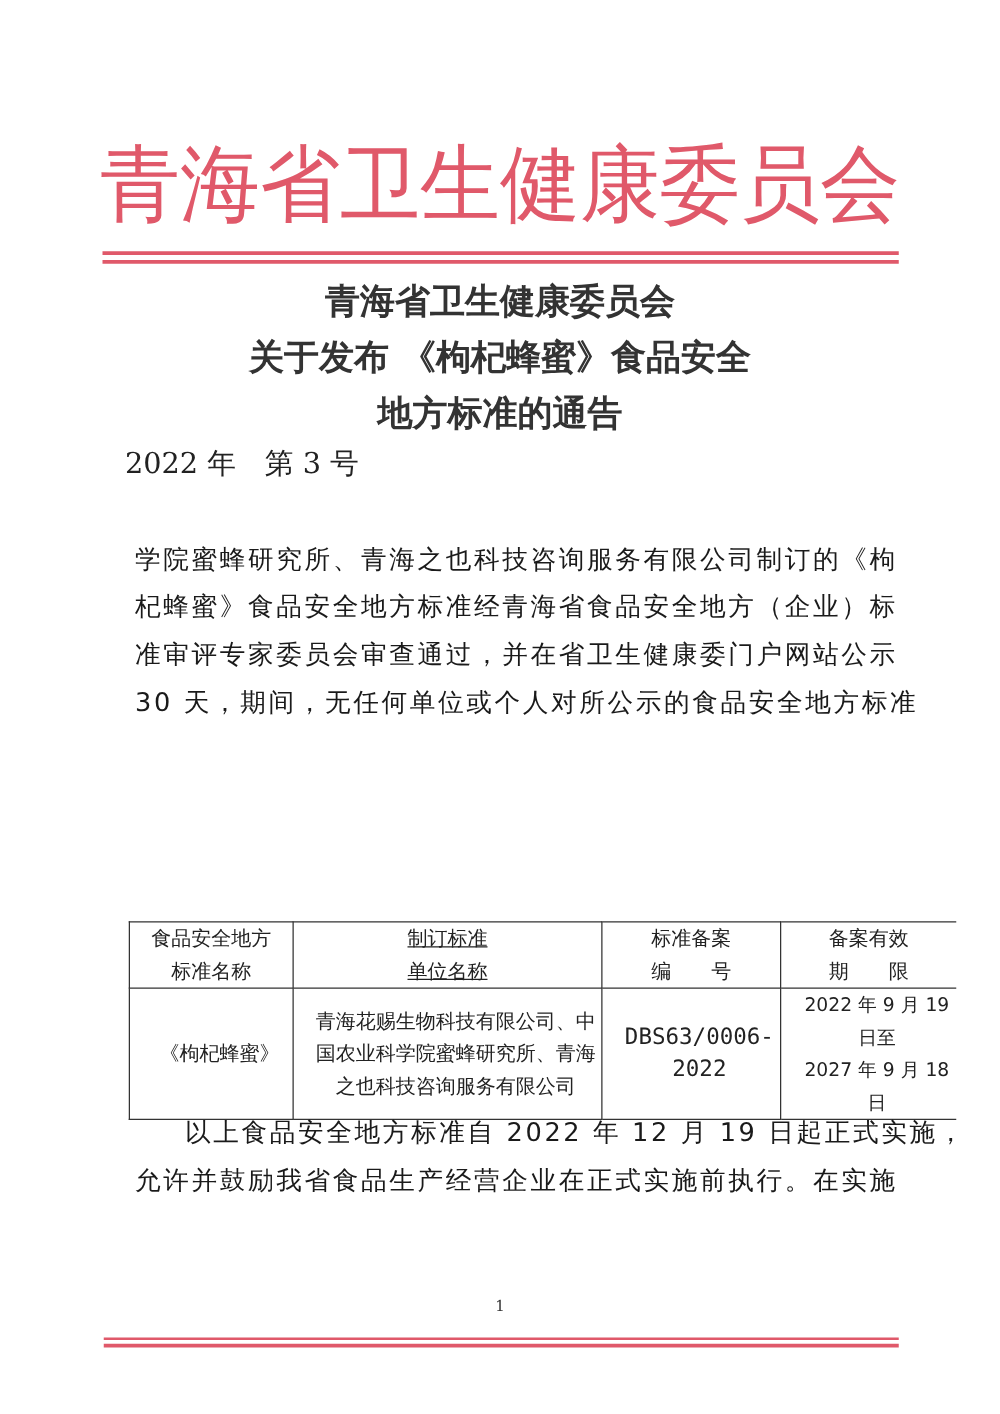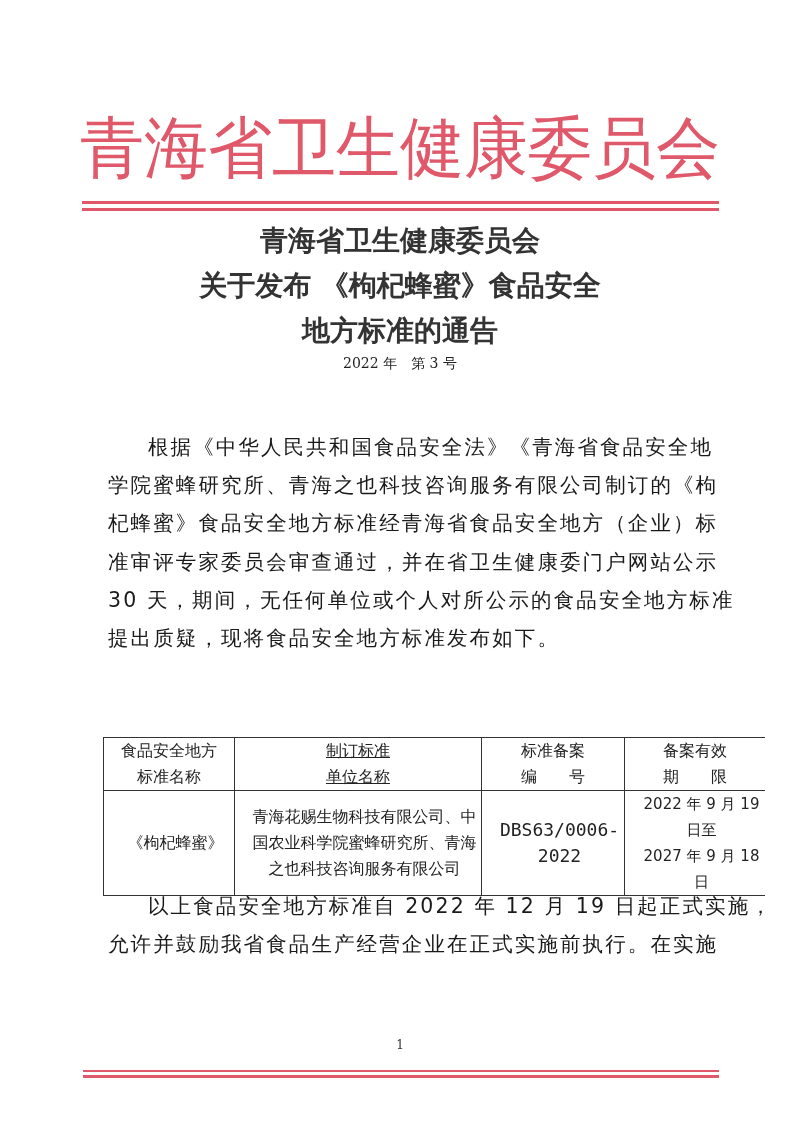"2022 年 第 3 号" .docno { font-size: 14px -> 23px; text-align: center -> left }
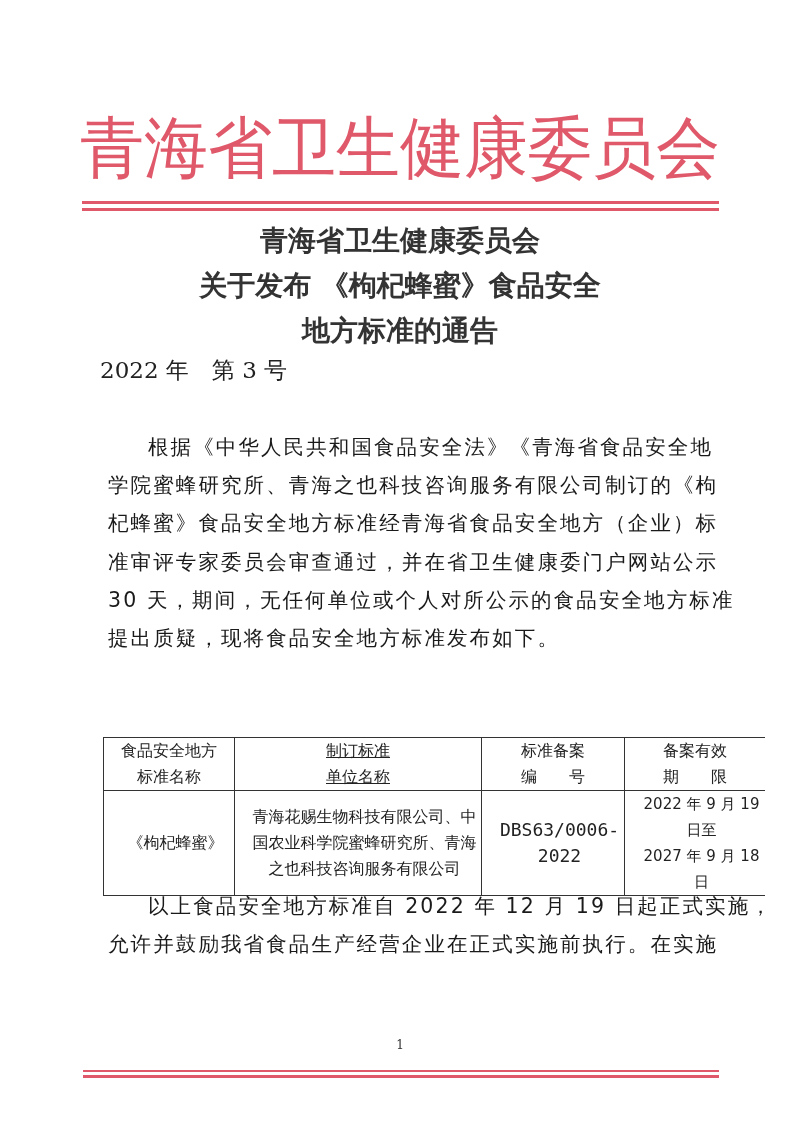"根据《中华人民共和国食品安全法》《青海省食品安全地" span.line { html: <span>根据《中华人民共和国食品安全法》《青海省食品安全地</span> -> none }
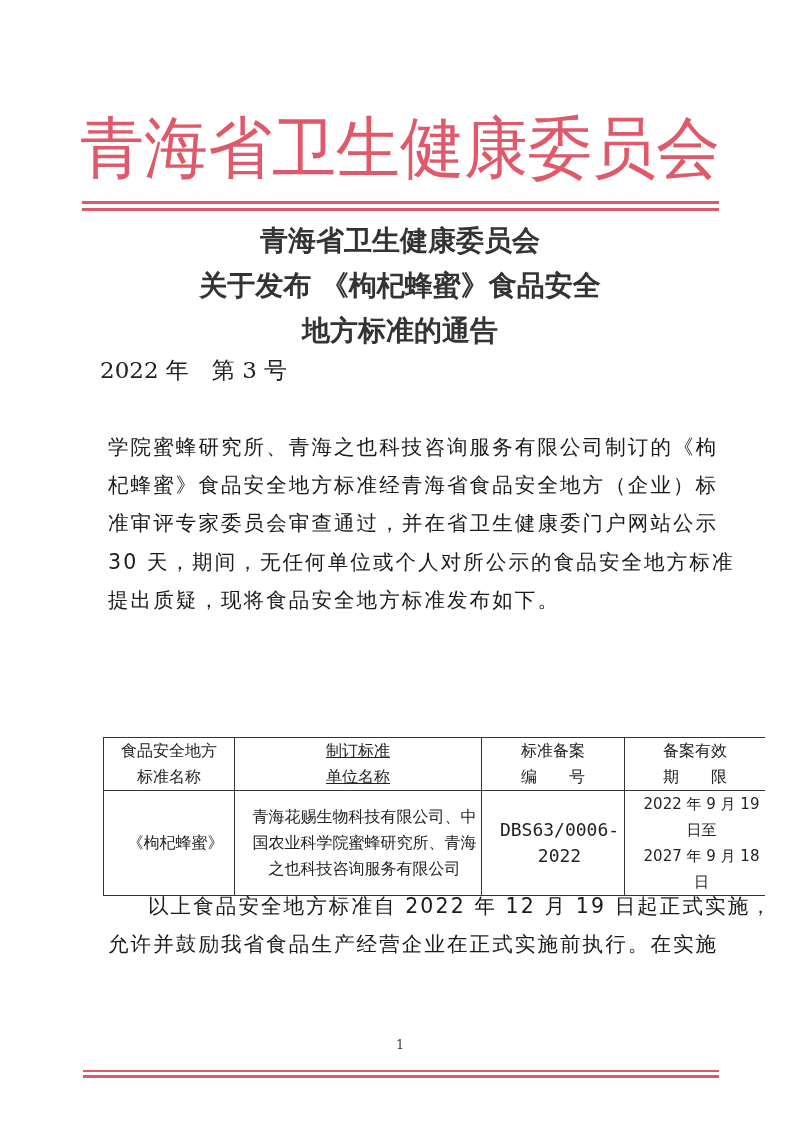"提出质疑，现将食品安全地方标准发布如下。" span.line { html: <span>提出质疑，现将食品安全地方标准发布如下。</span> -> none }
